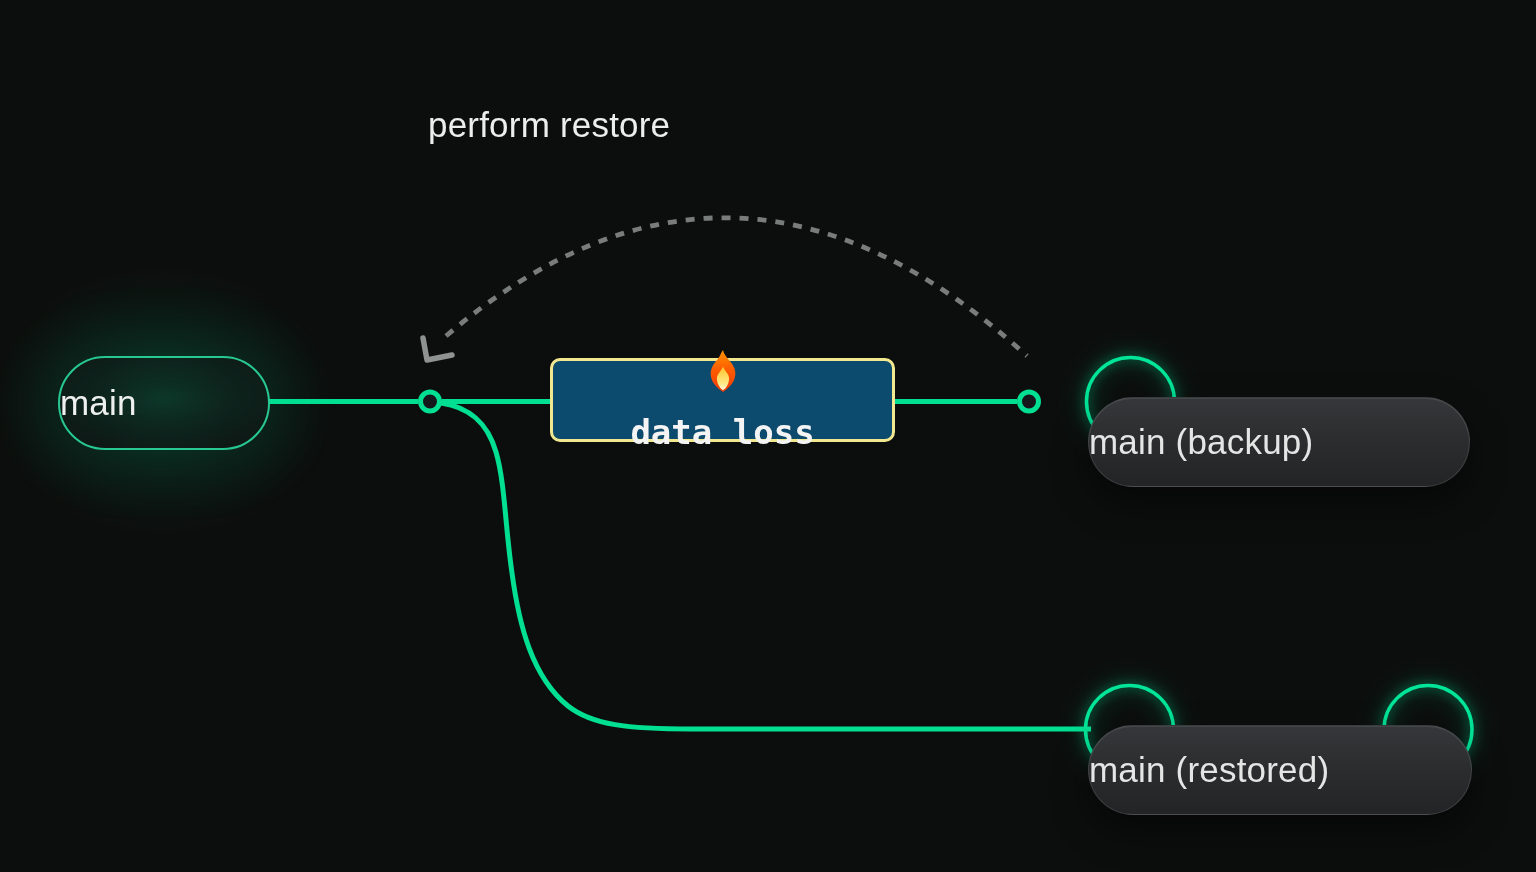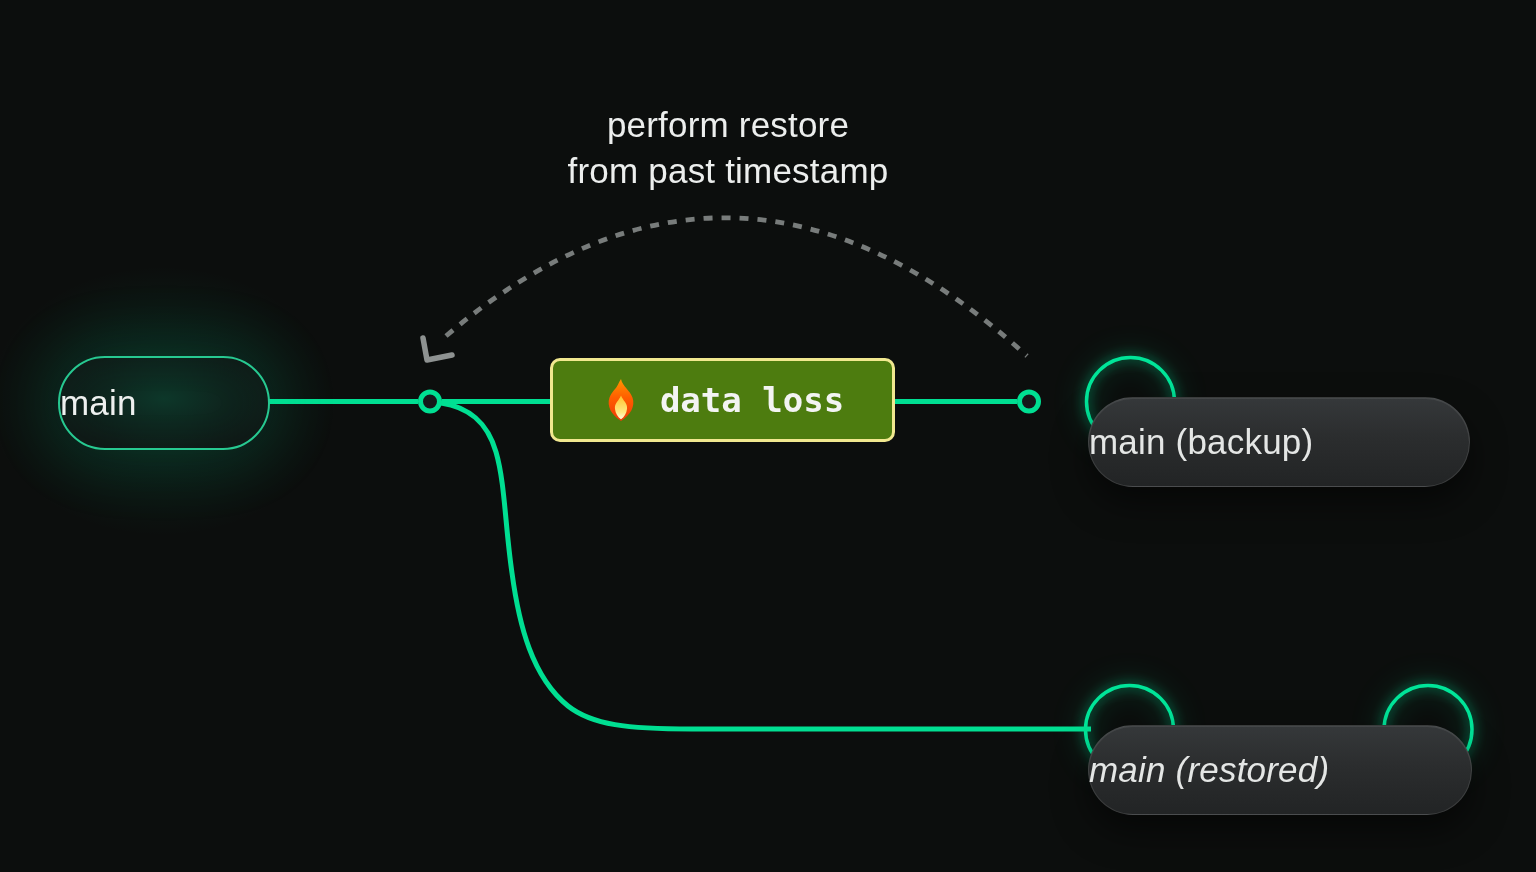"perform restore" .note { text-align: center -> none }
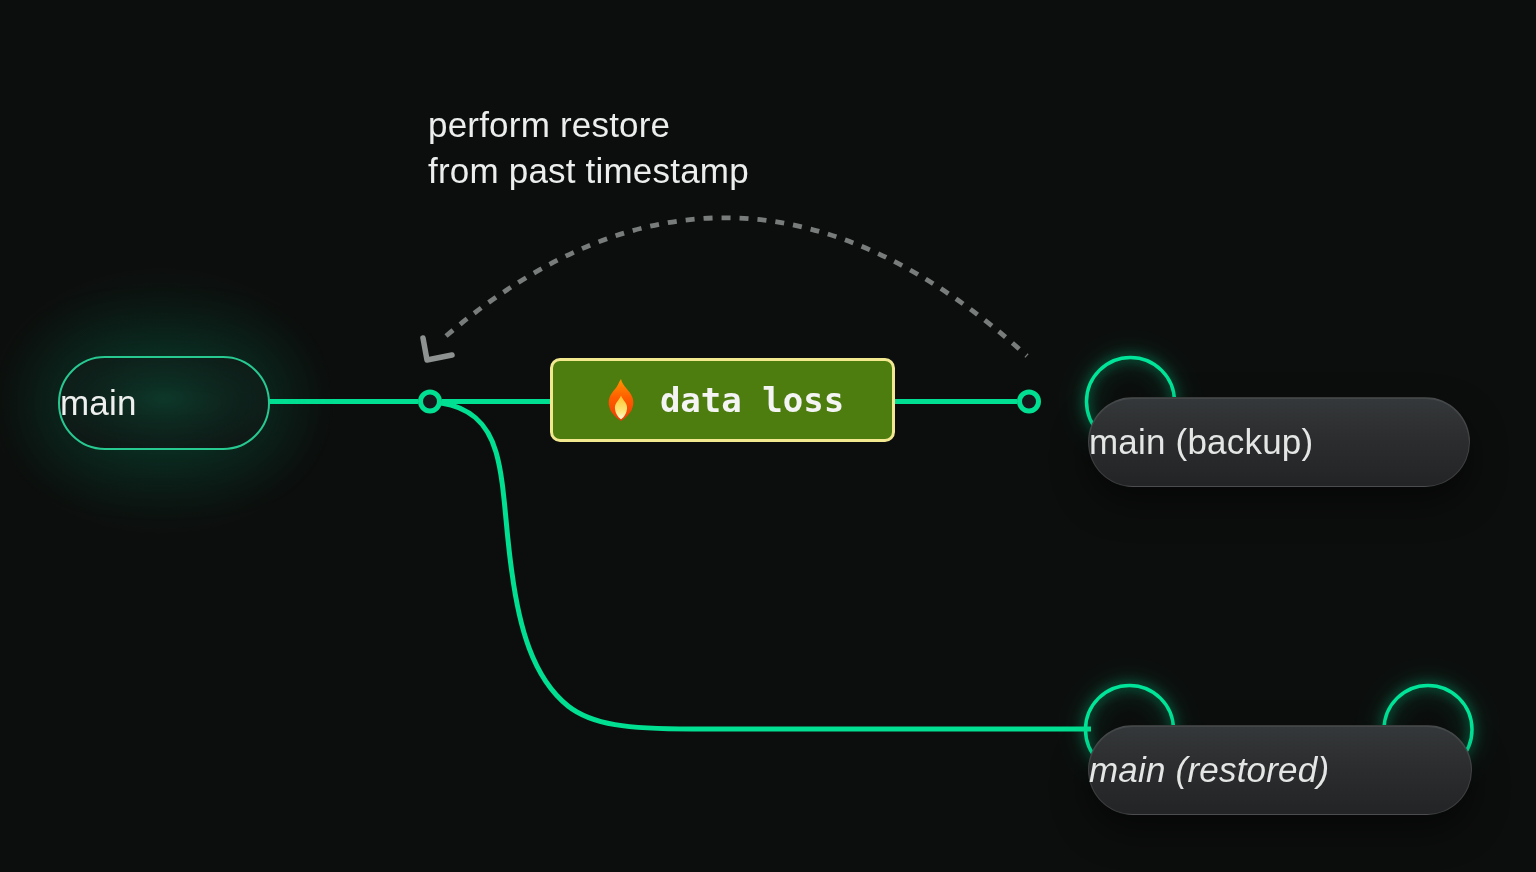"from past timestamp" div { html: <div>from past timestamp</div> -> none }
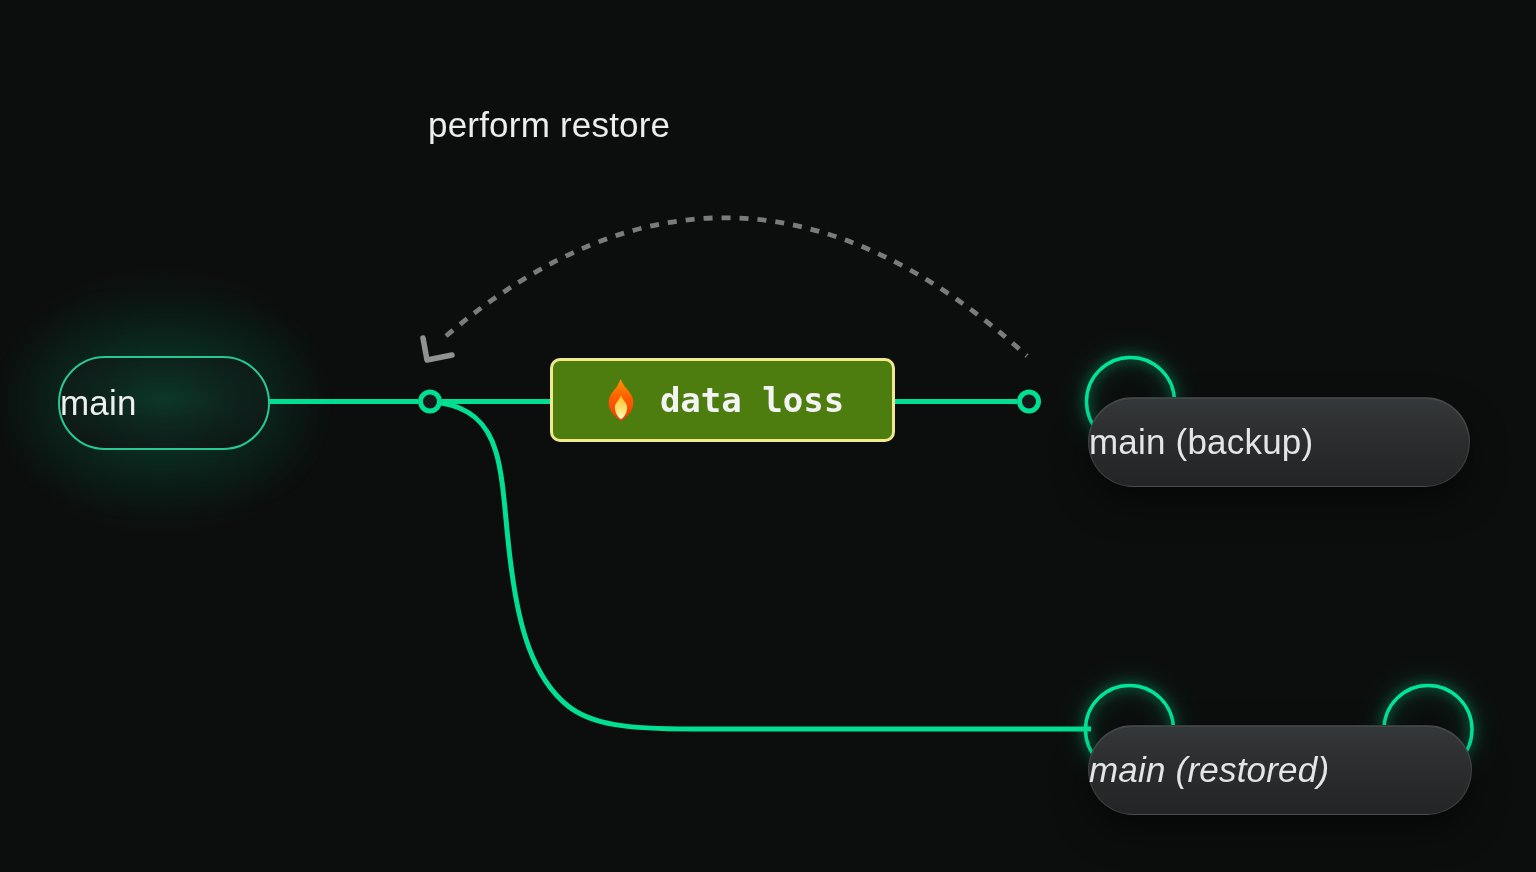"data loss" .loss-box { background: #4d7c0f -> #0c4a6e; flex-direction: none -> column }
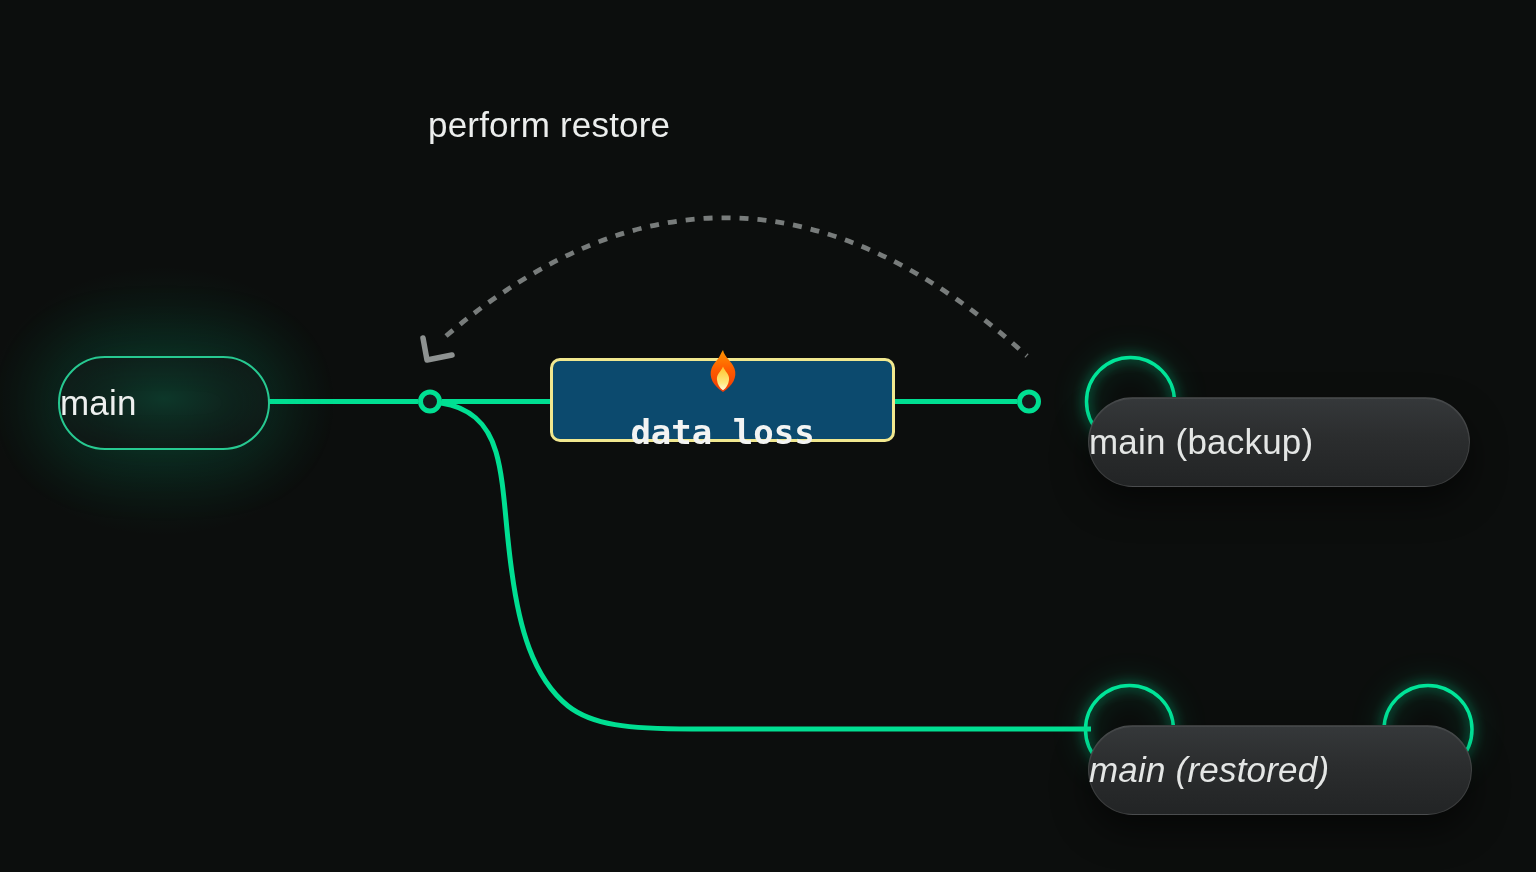"main (restored)" .pill-restored { font-style: italic -> none }
